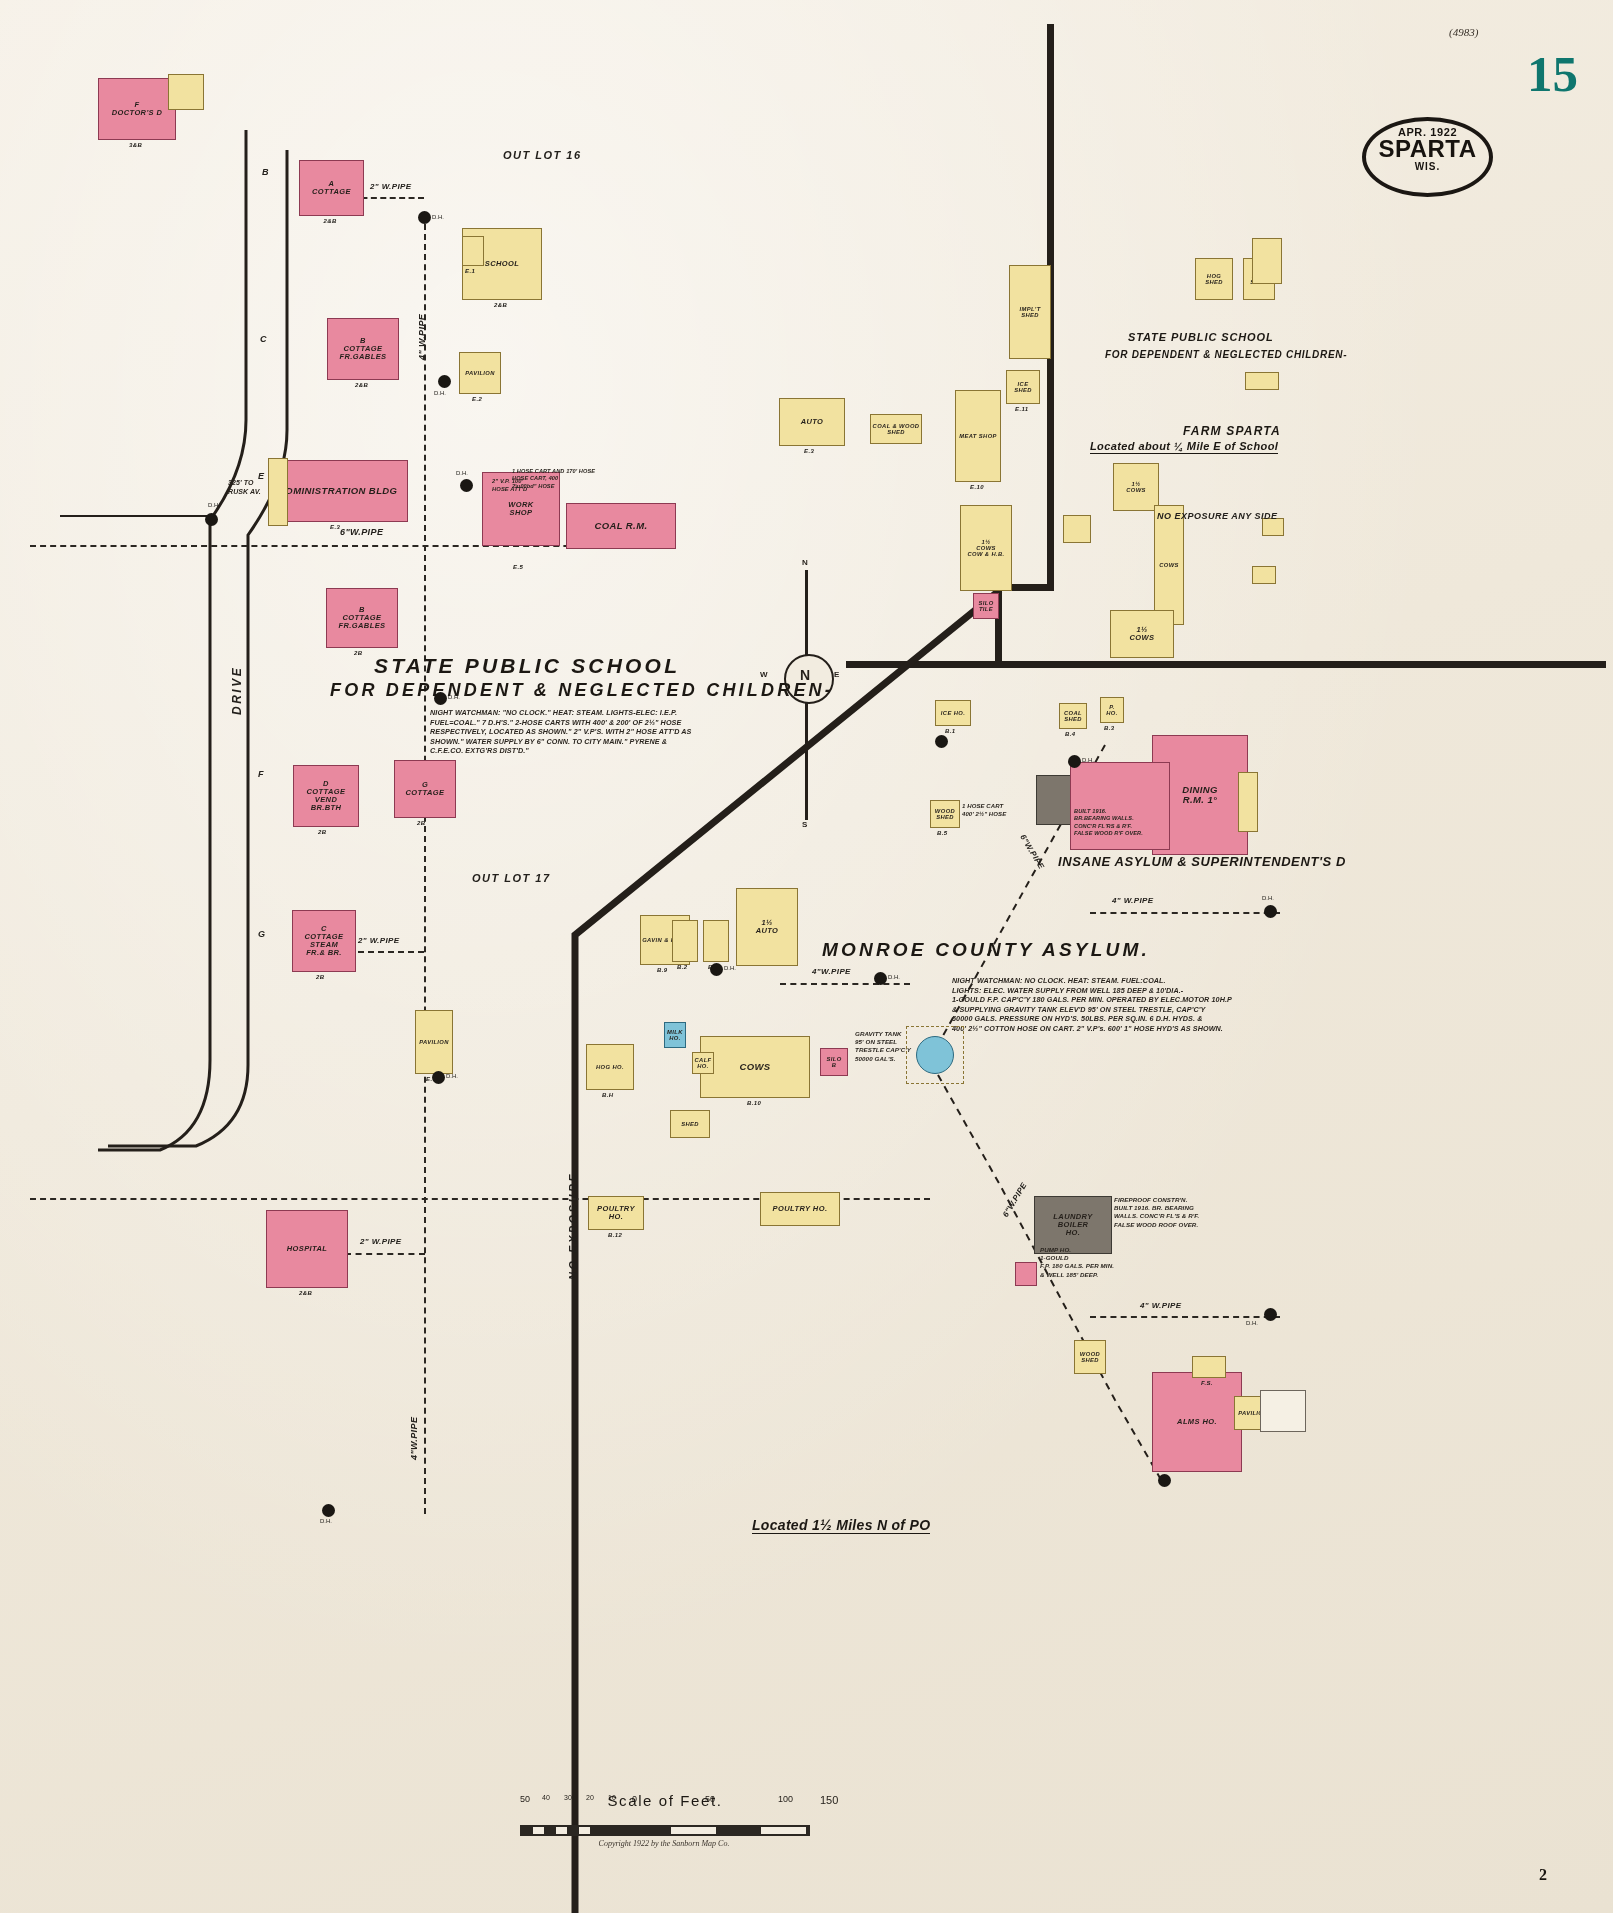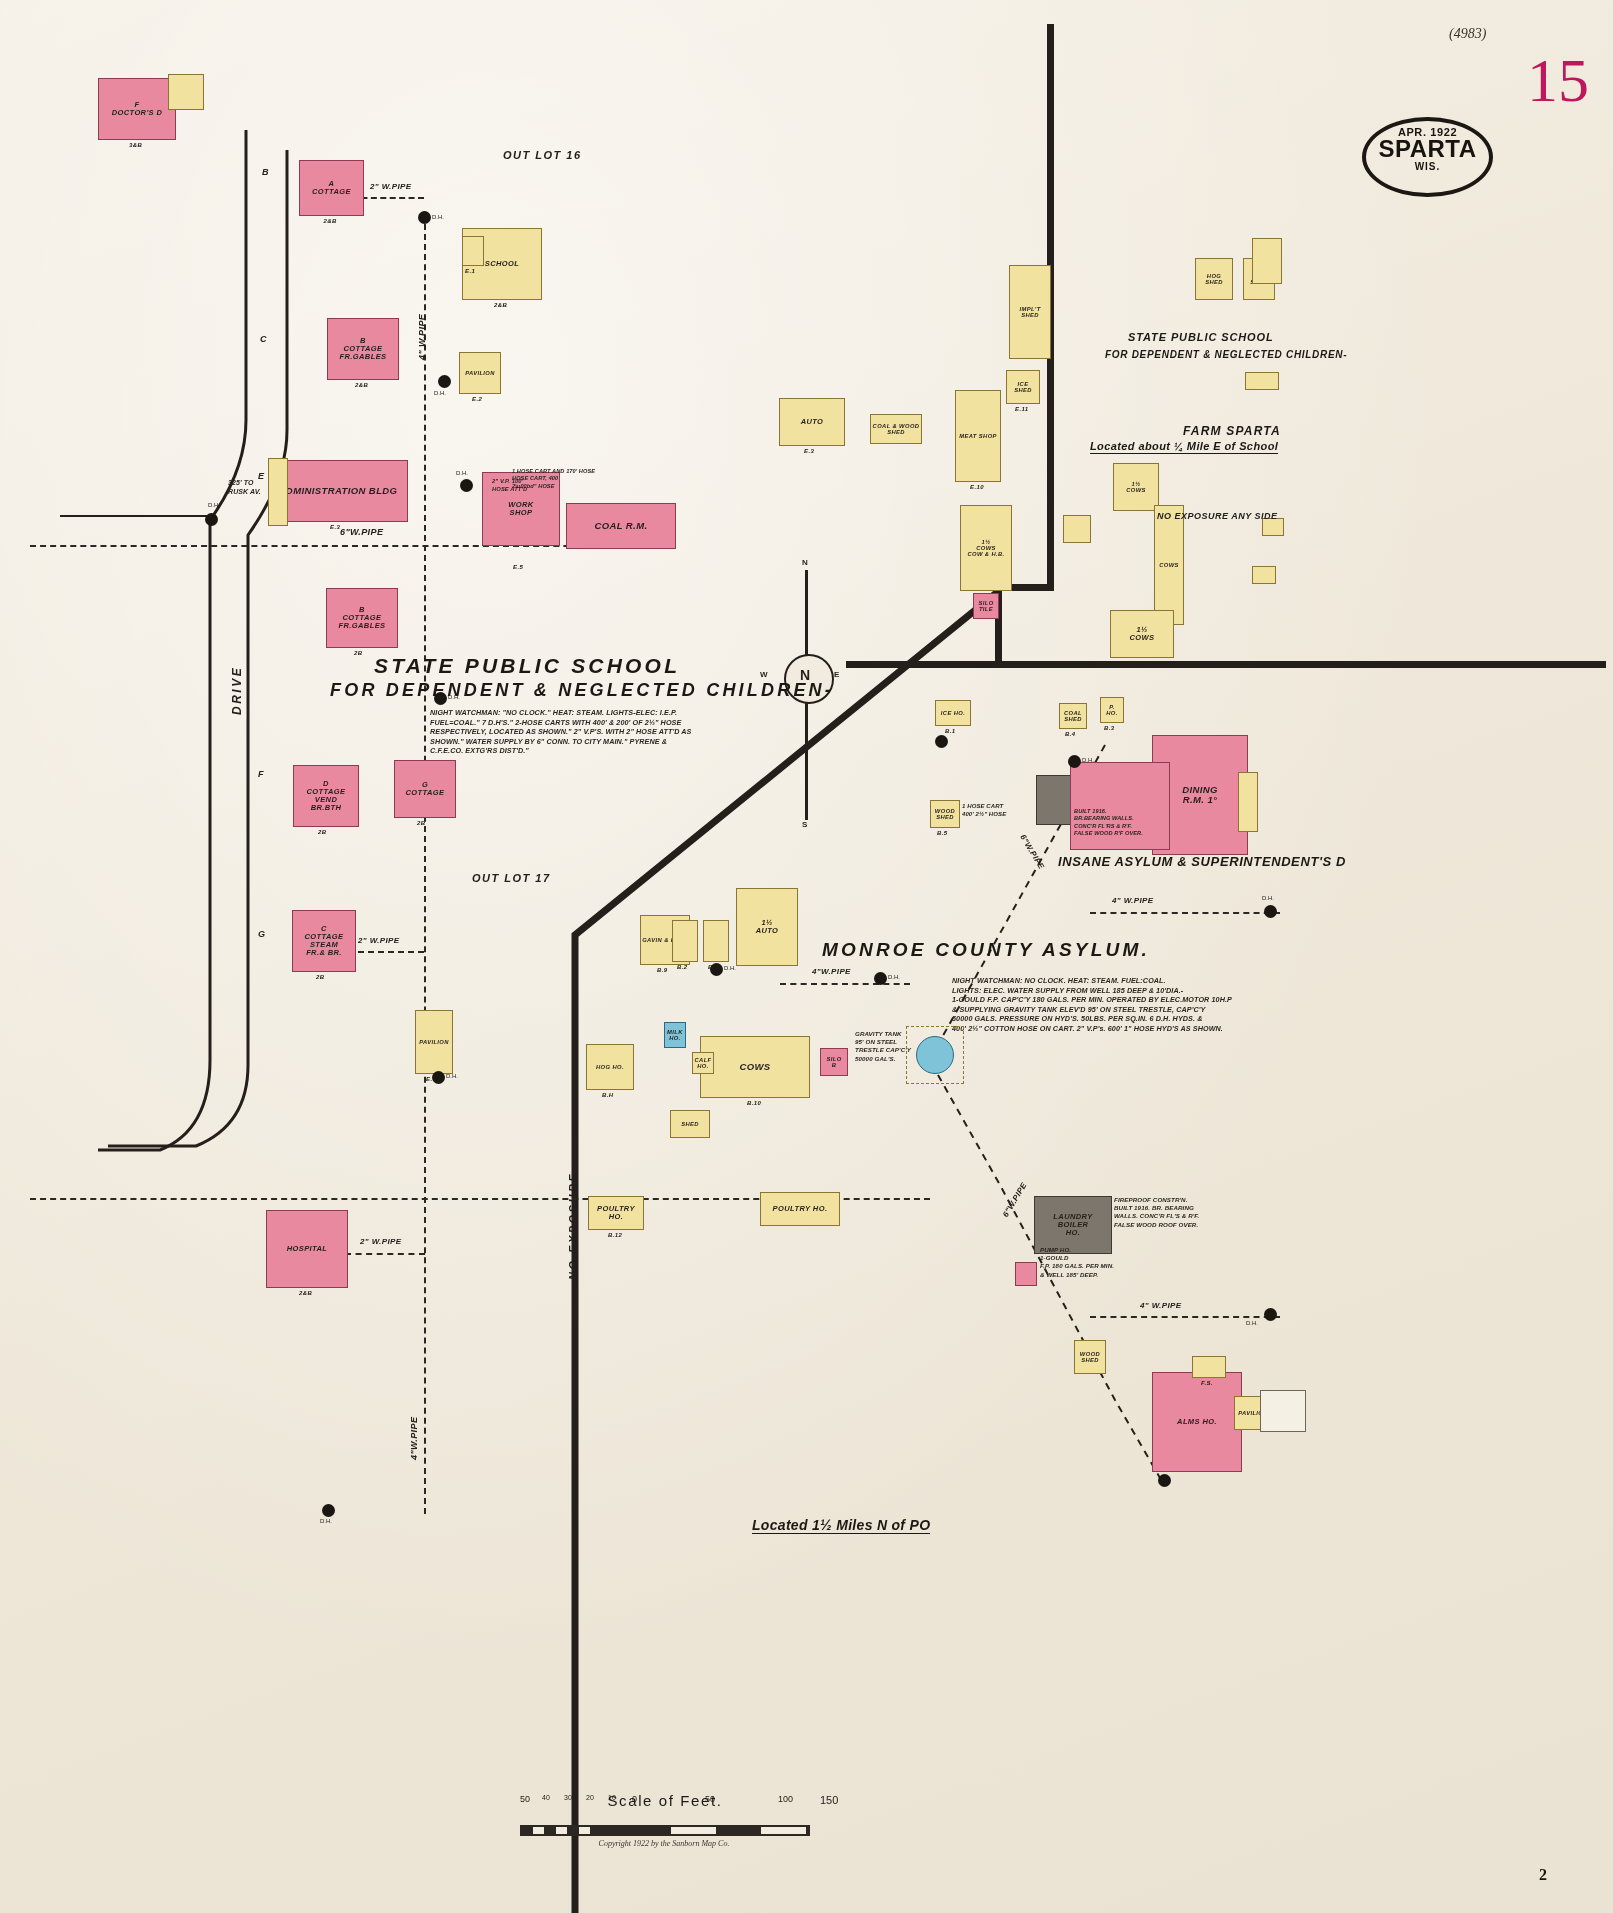"(4983)" #platecode { font-size: 14px -> 11px }
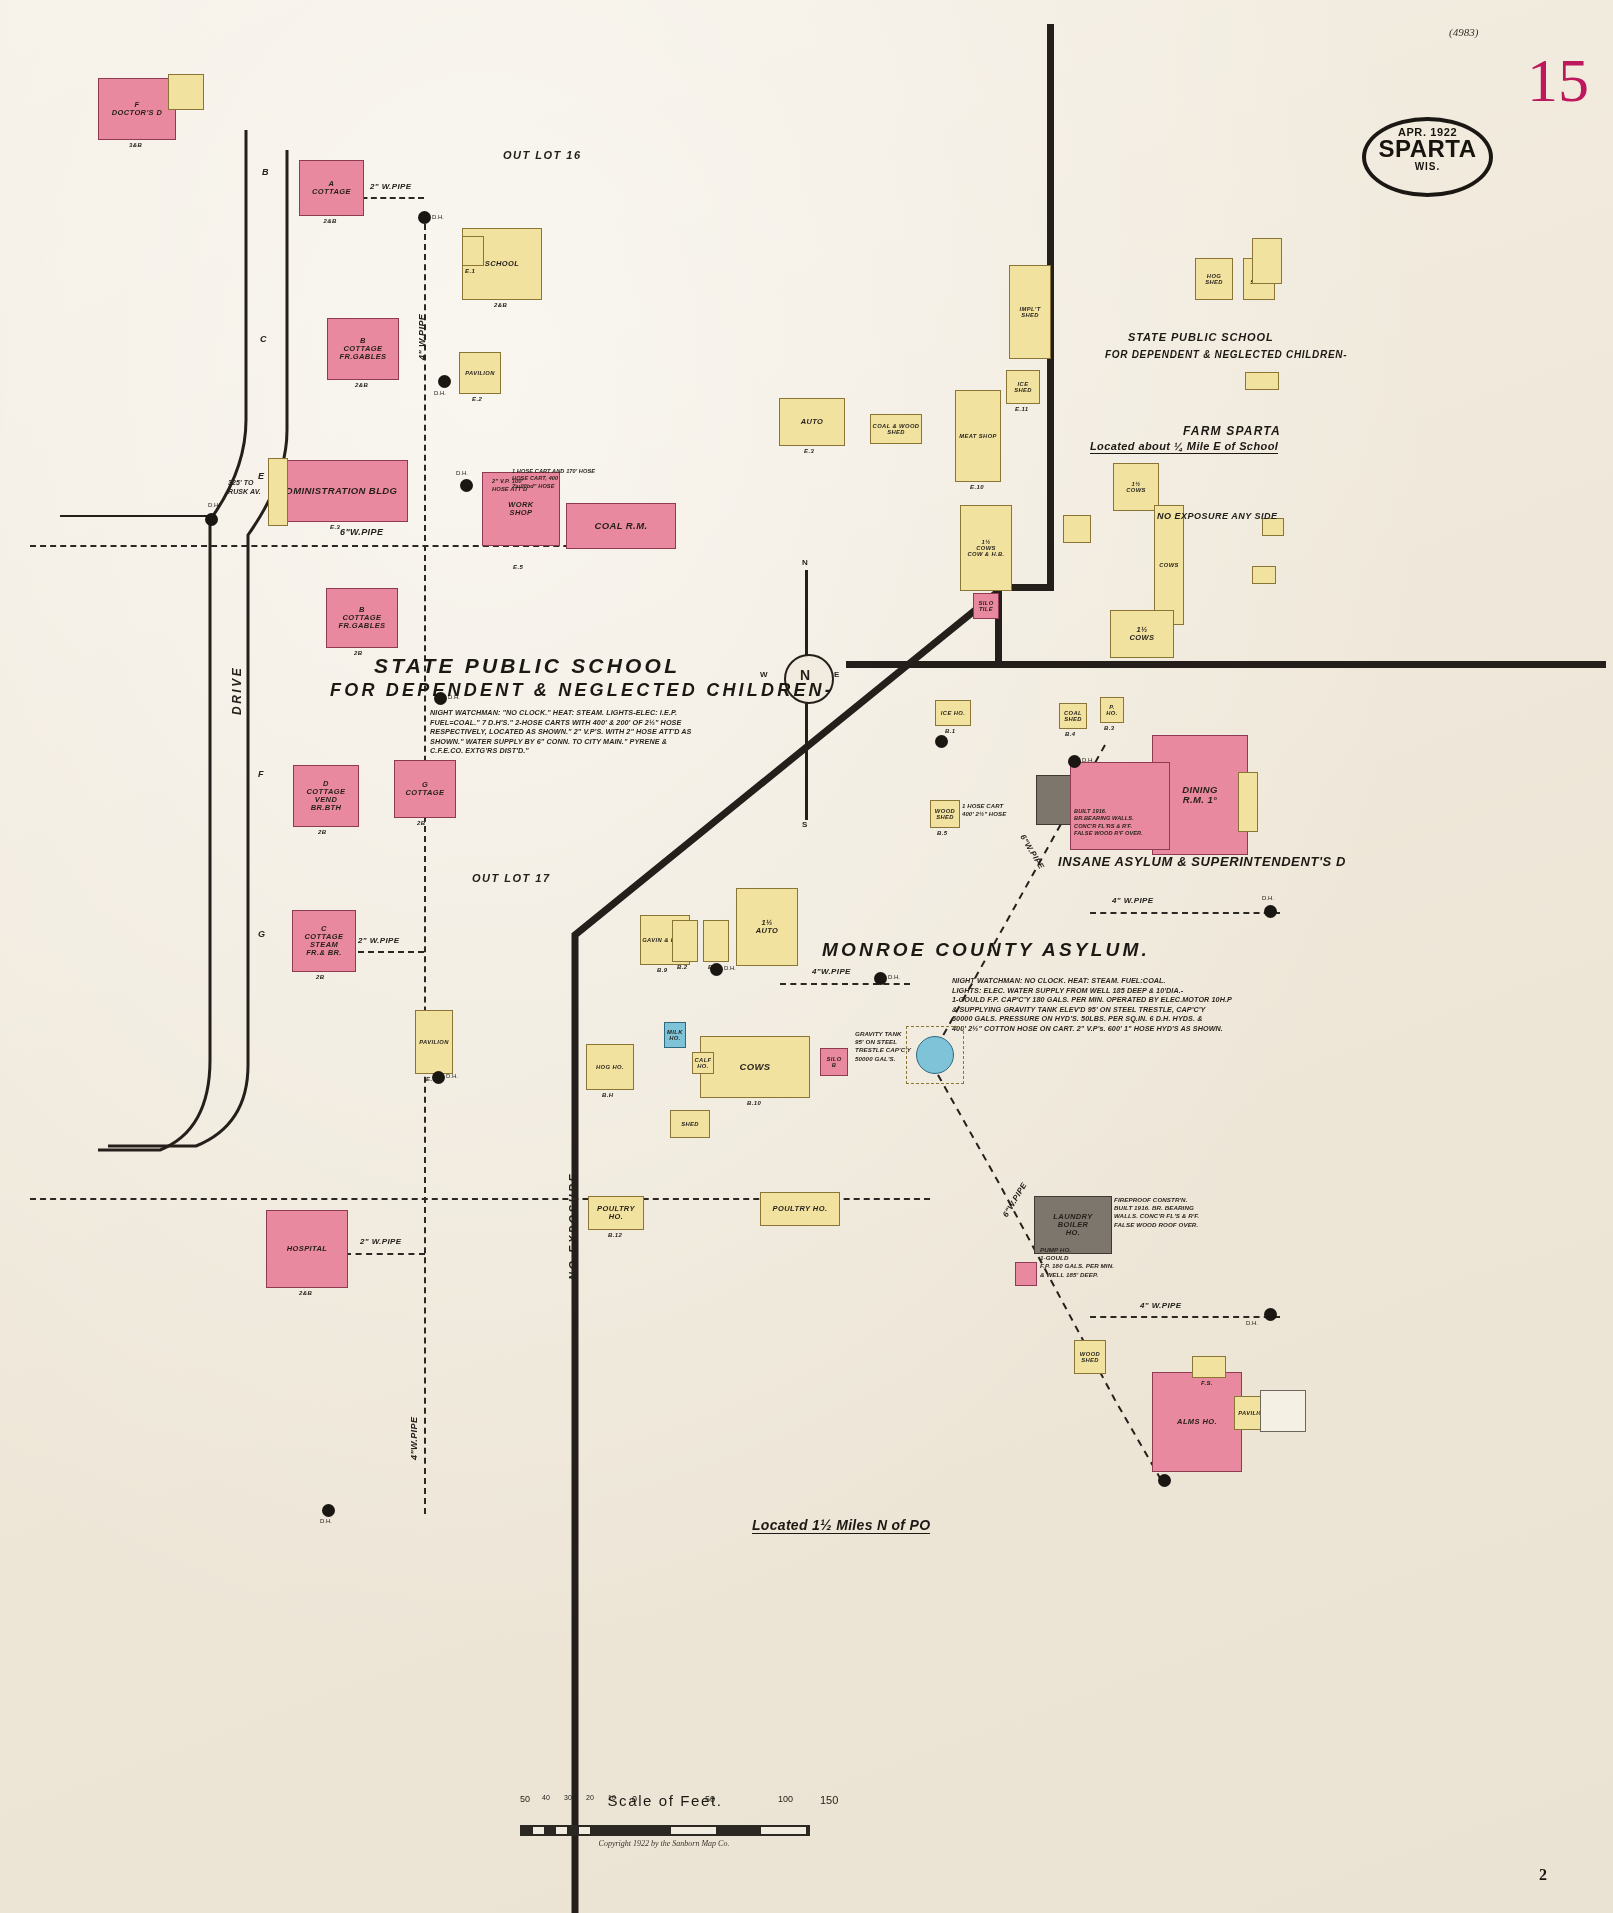"15" #sheetno { color: #be185d -> #0f766e; font-size: 62px -> 51px; font-weight: 400 -> 700 }
